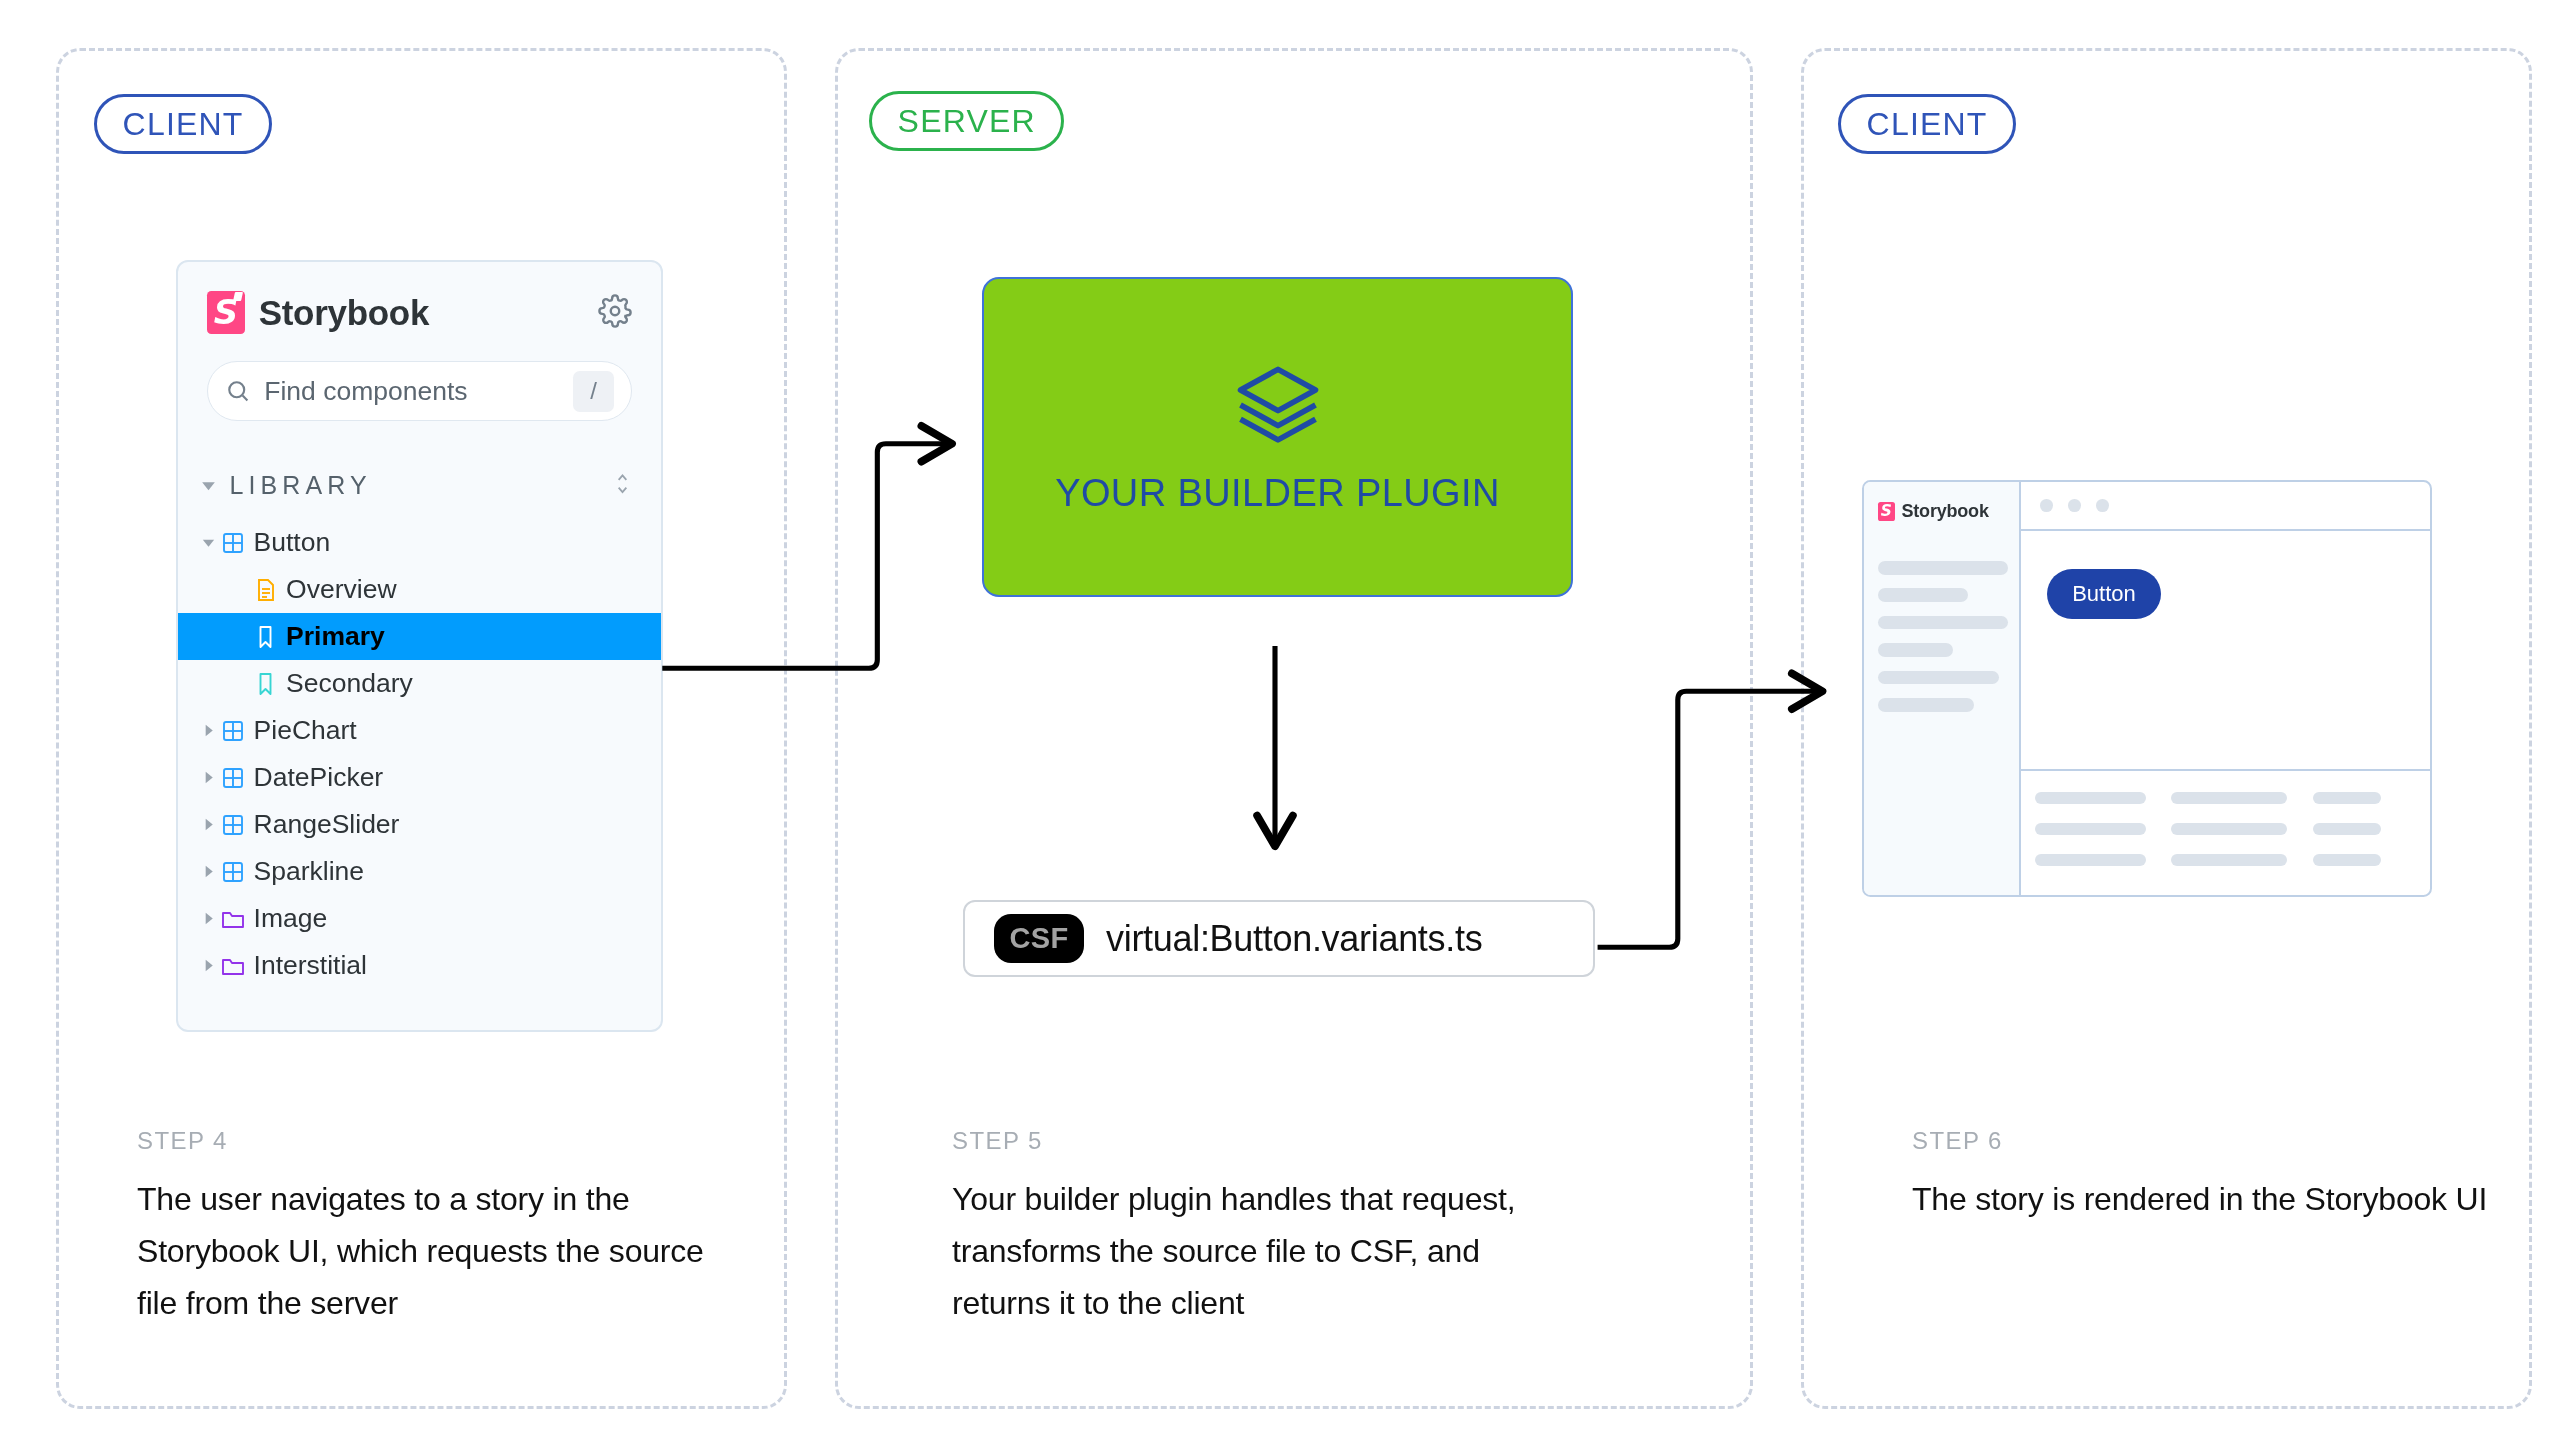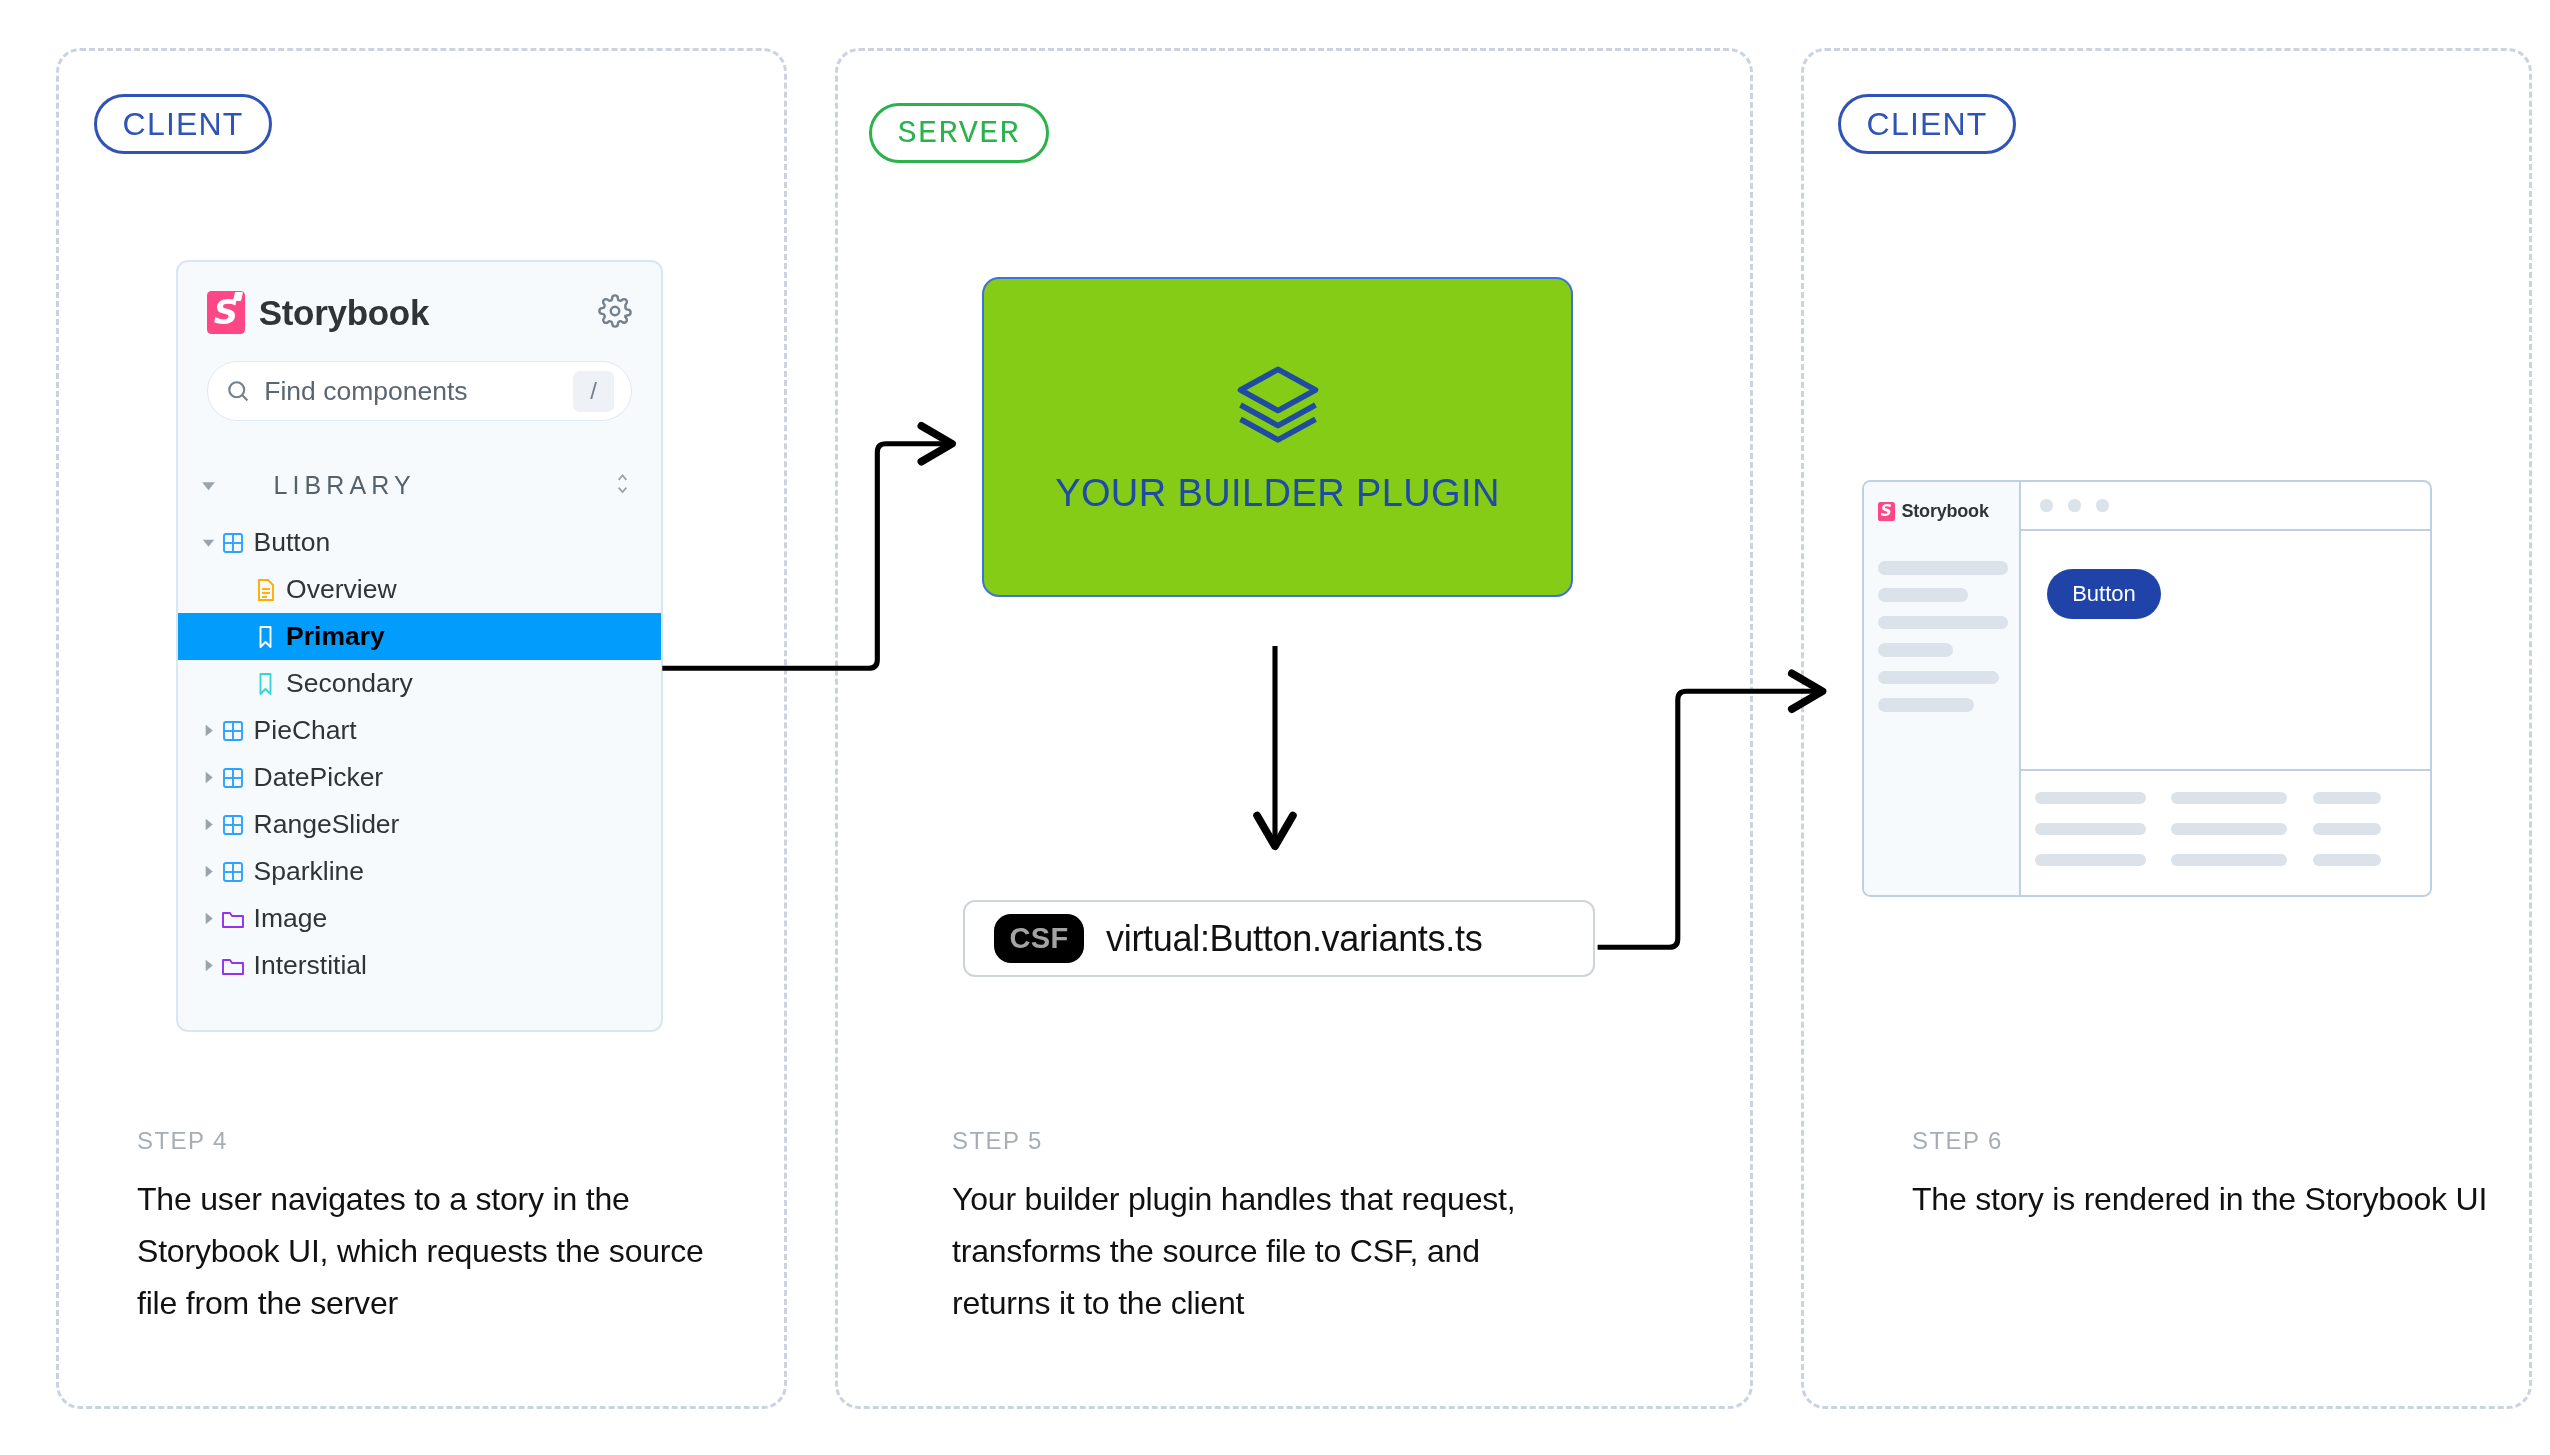"SERVER" #badge-server { font-family: Liberation Mono, monospace -> none; top: 103px -> 91px }
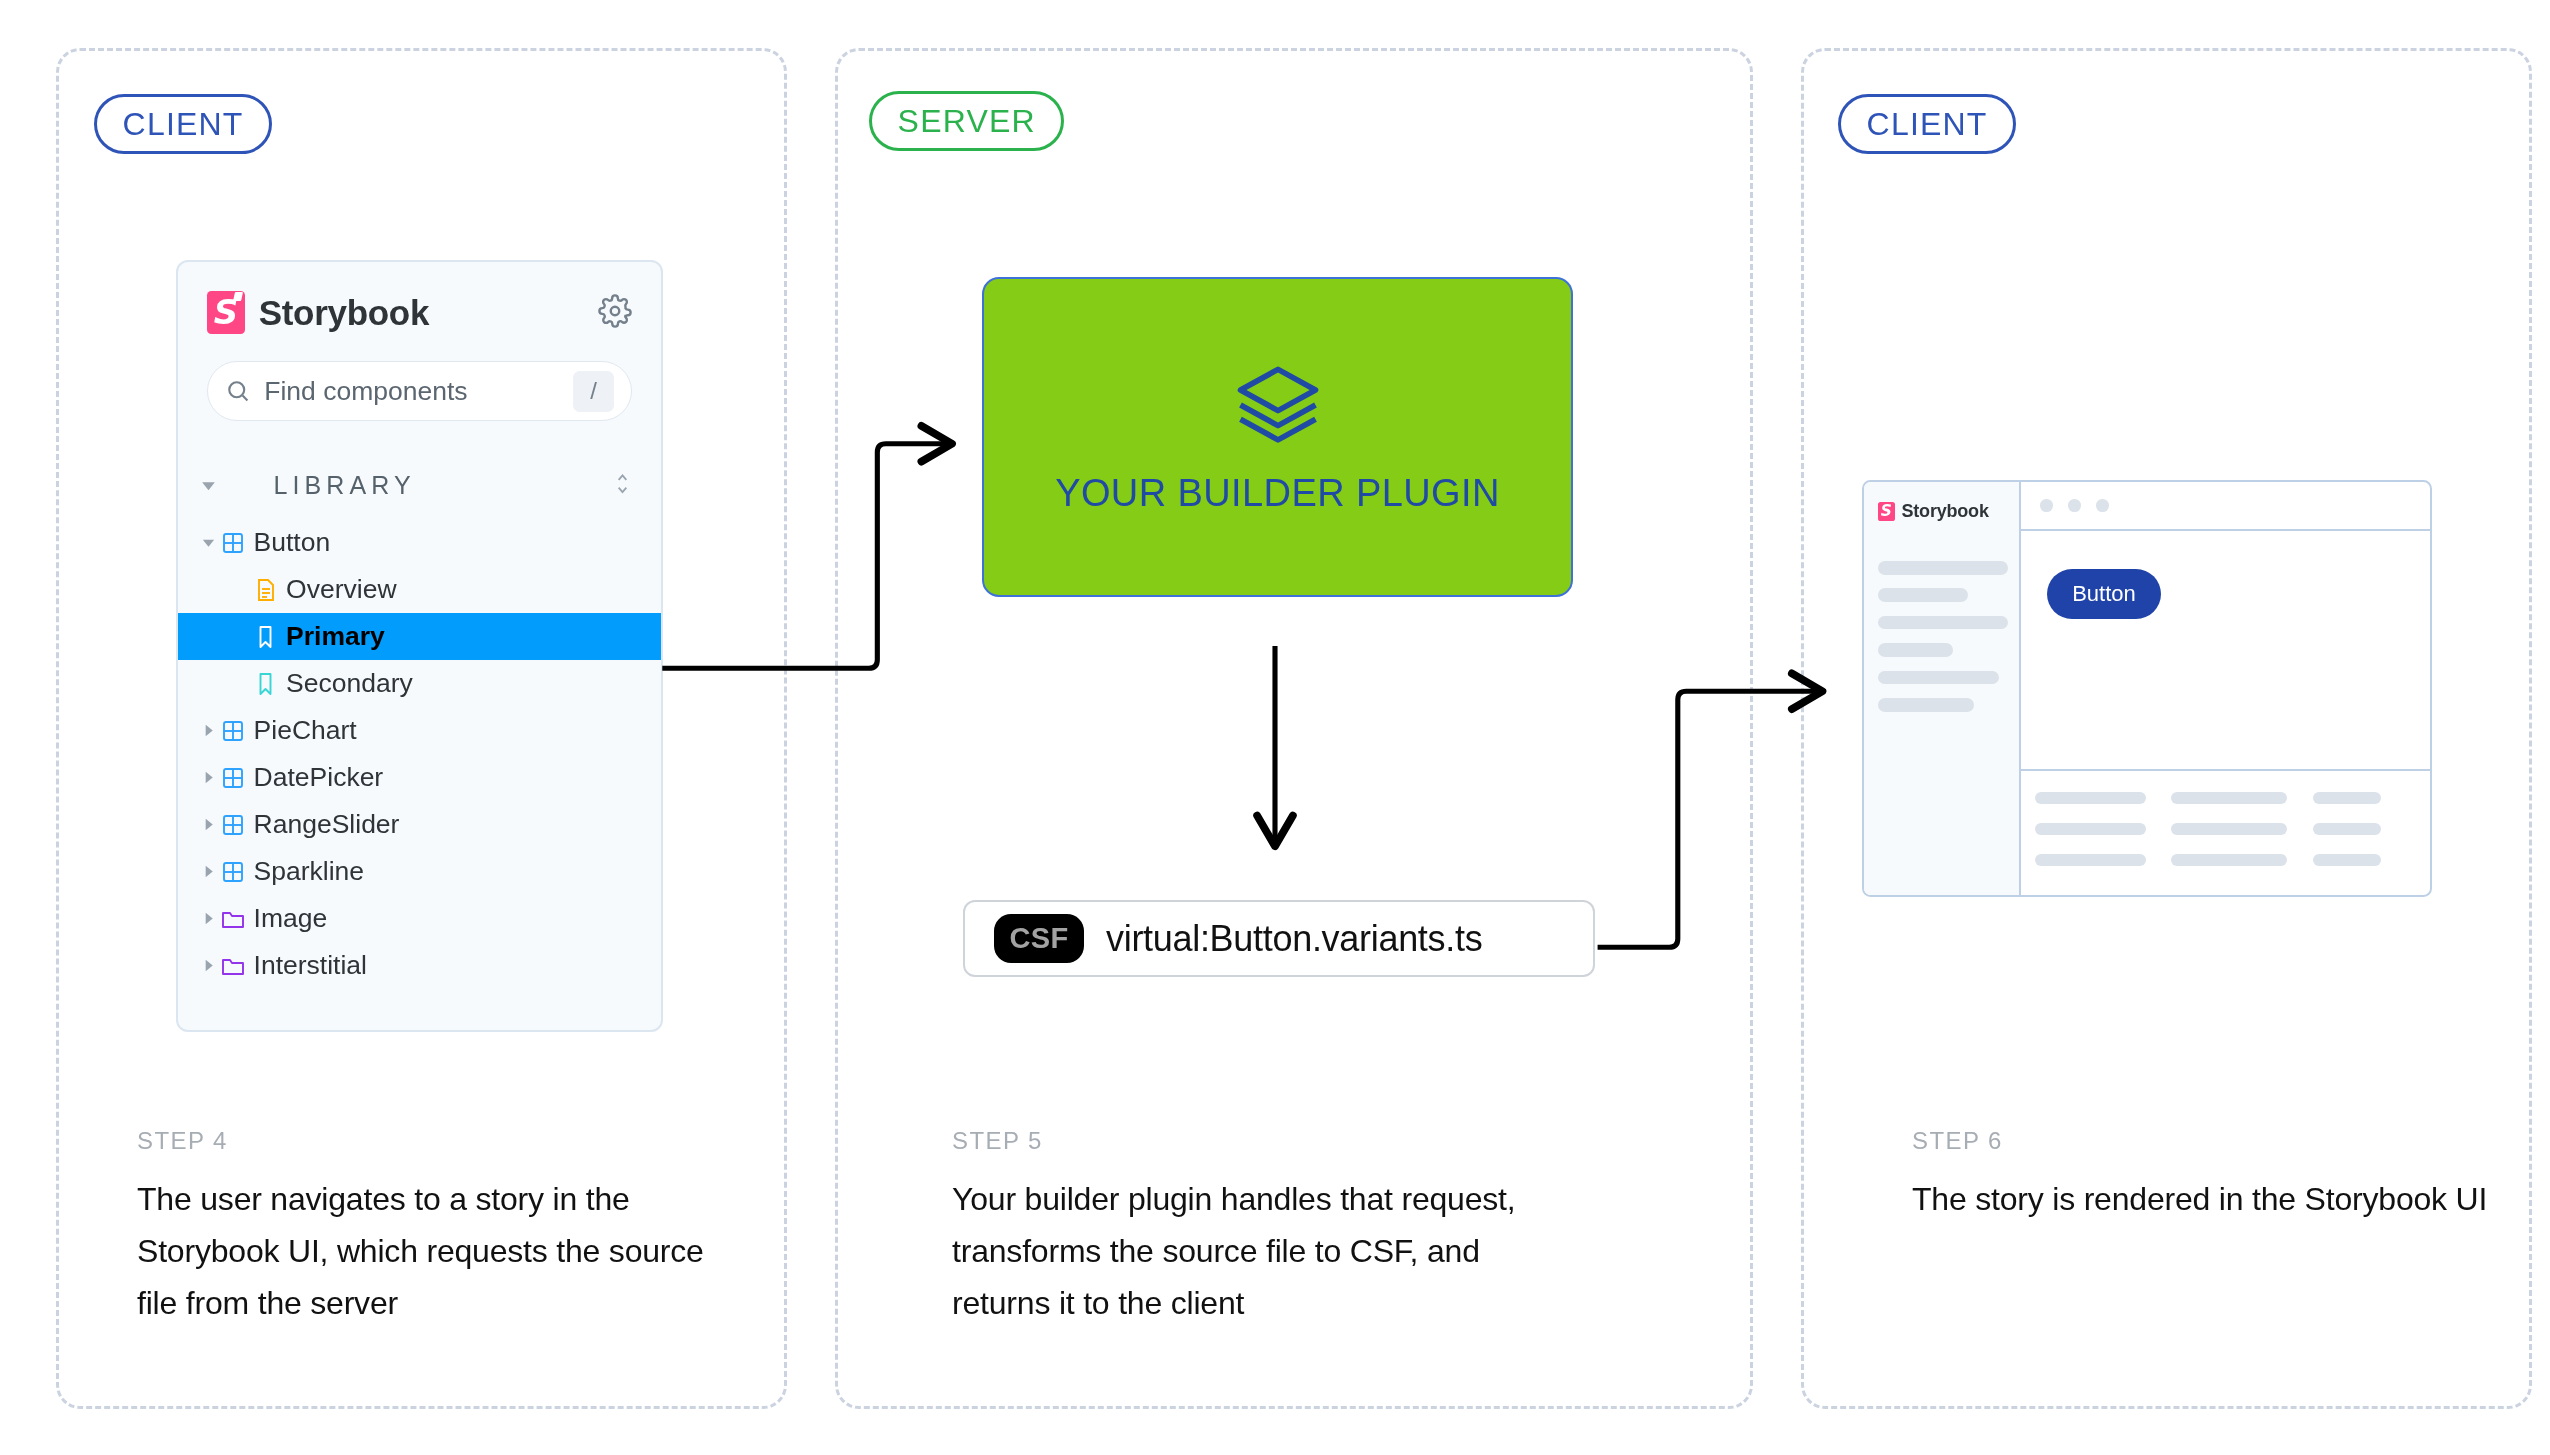"LIBRARY" #sb-section { gap: 44px -> none }
